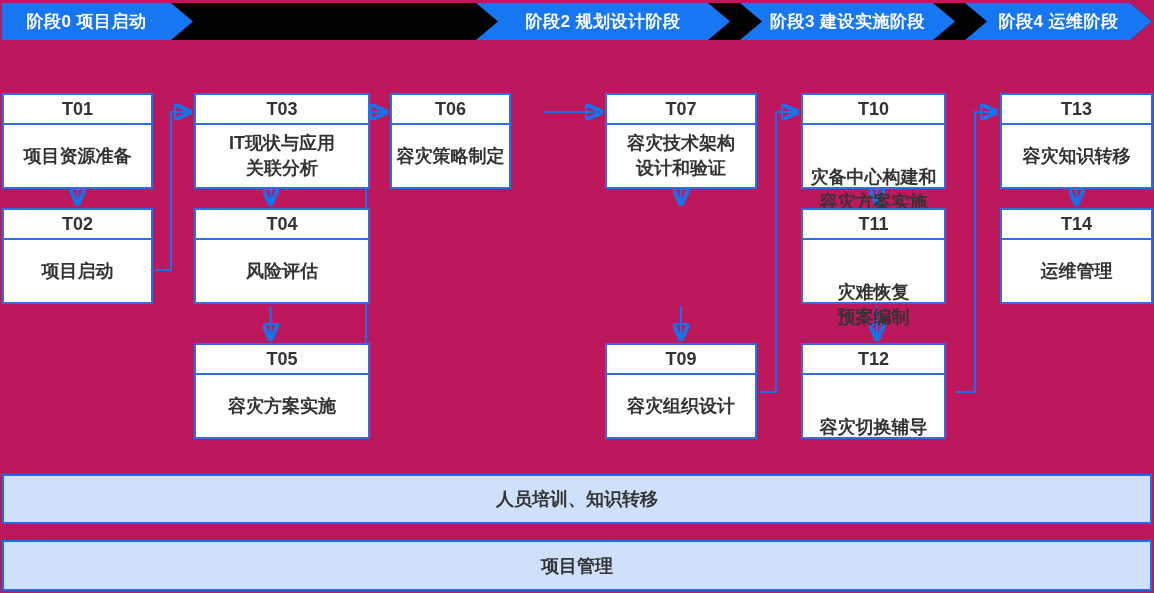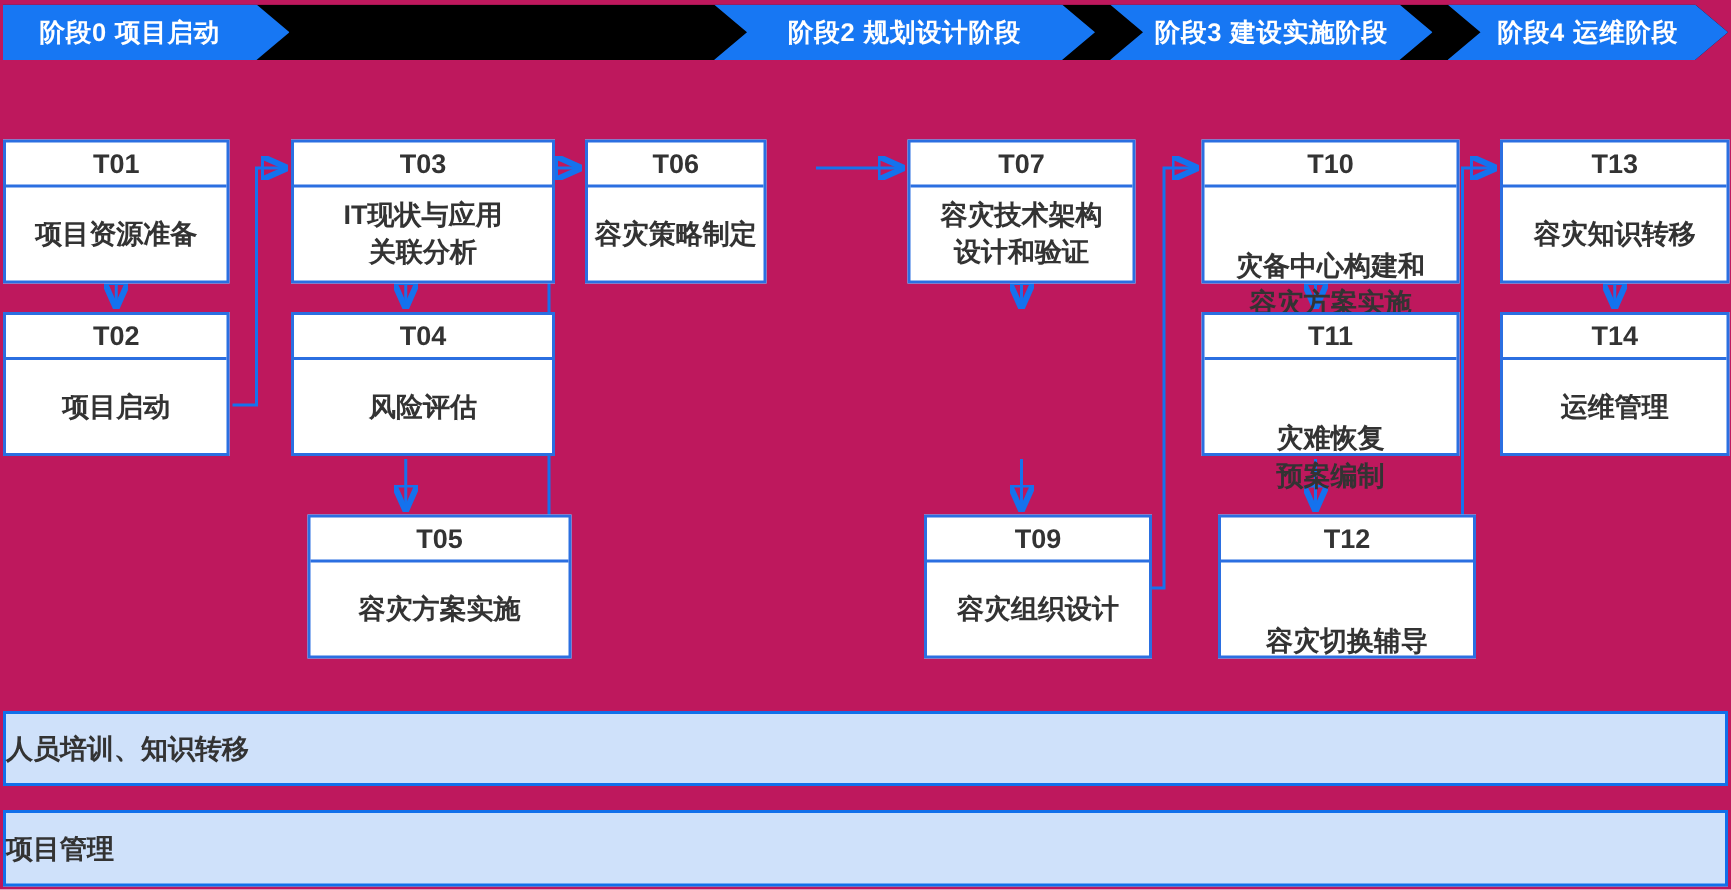"T10" .c5 { width: 172px -> 145px }
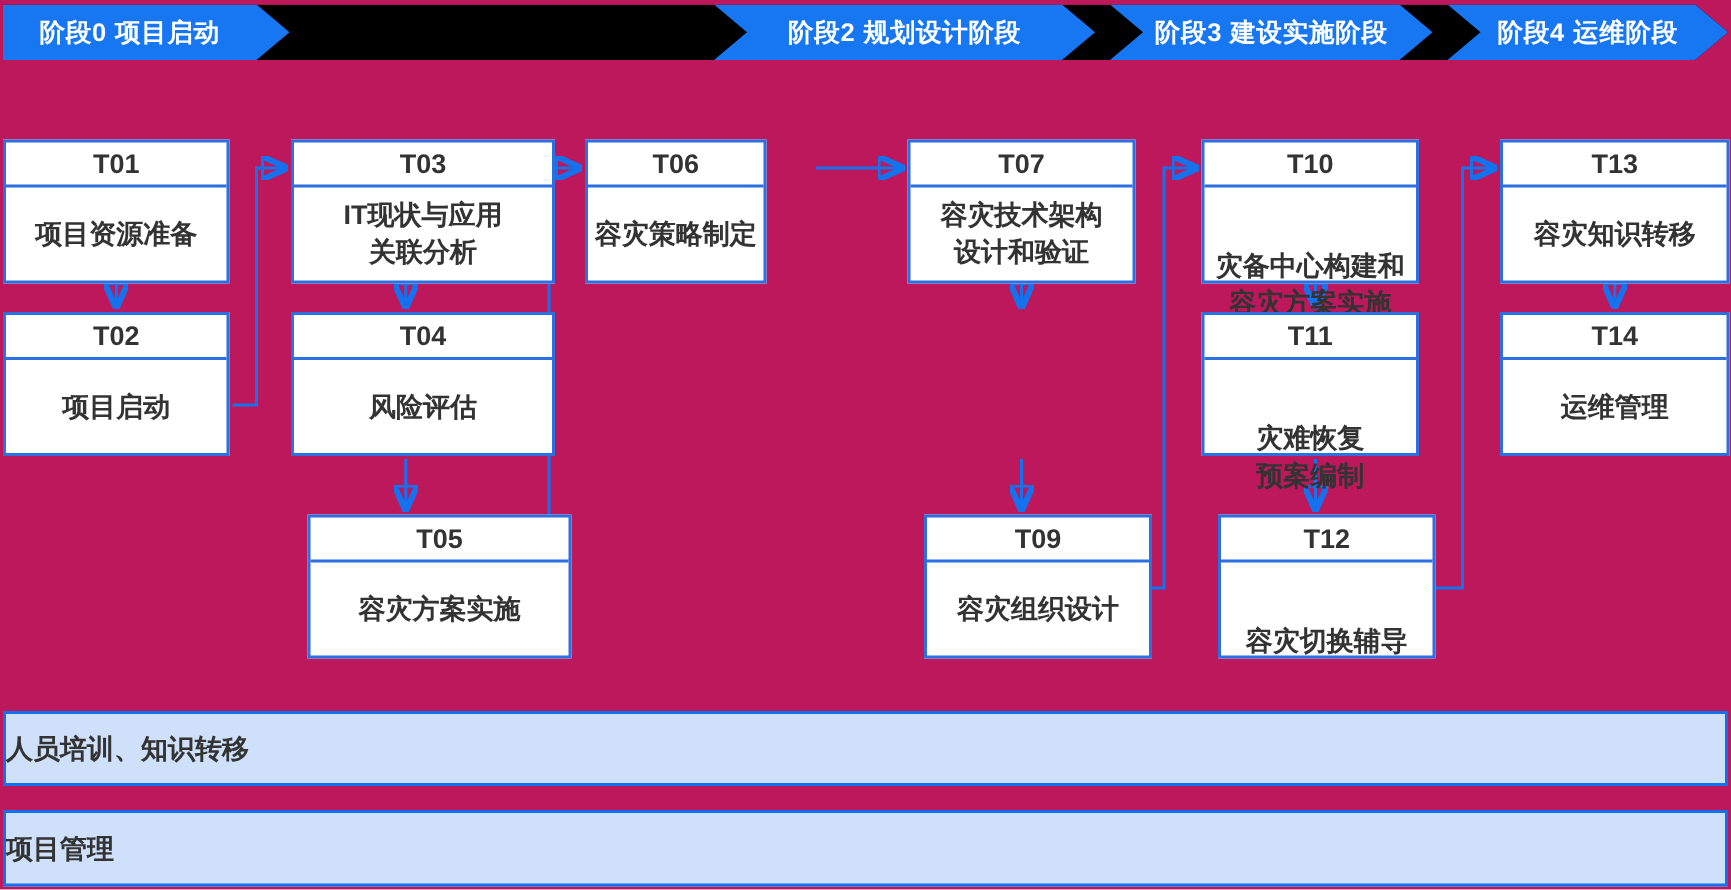"T05" .r3 { margin-left: 11px -> none }
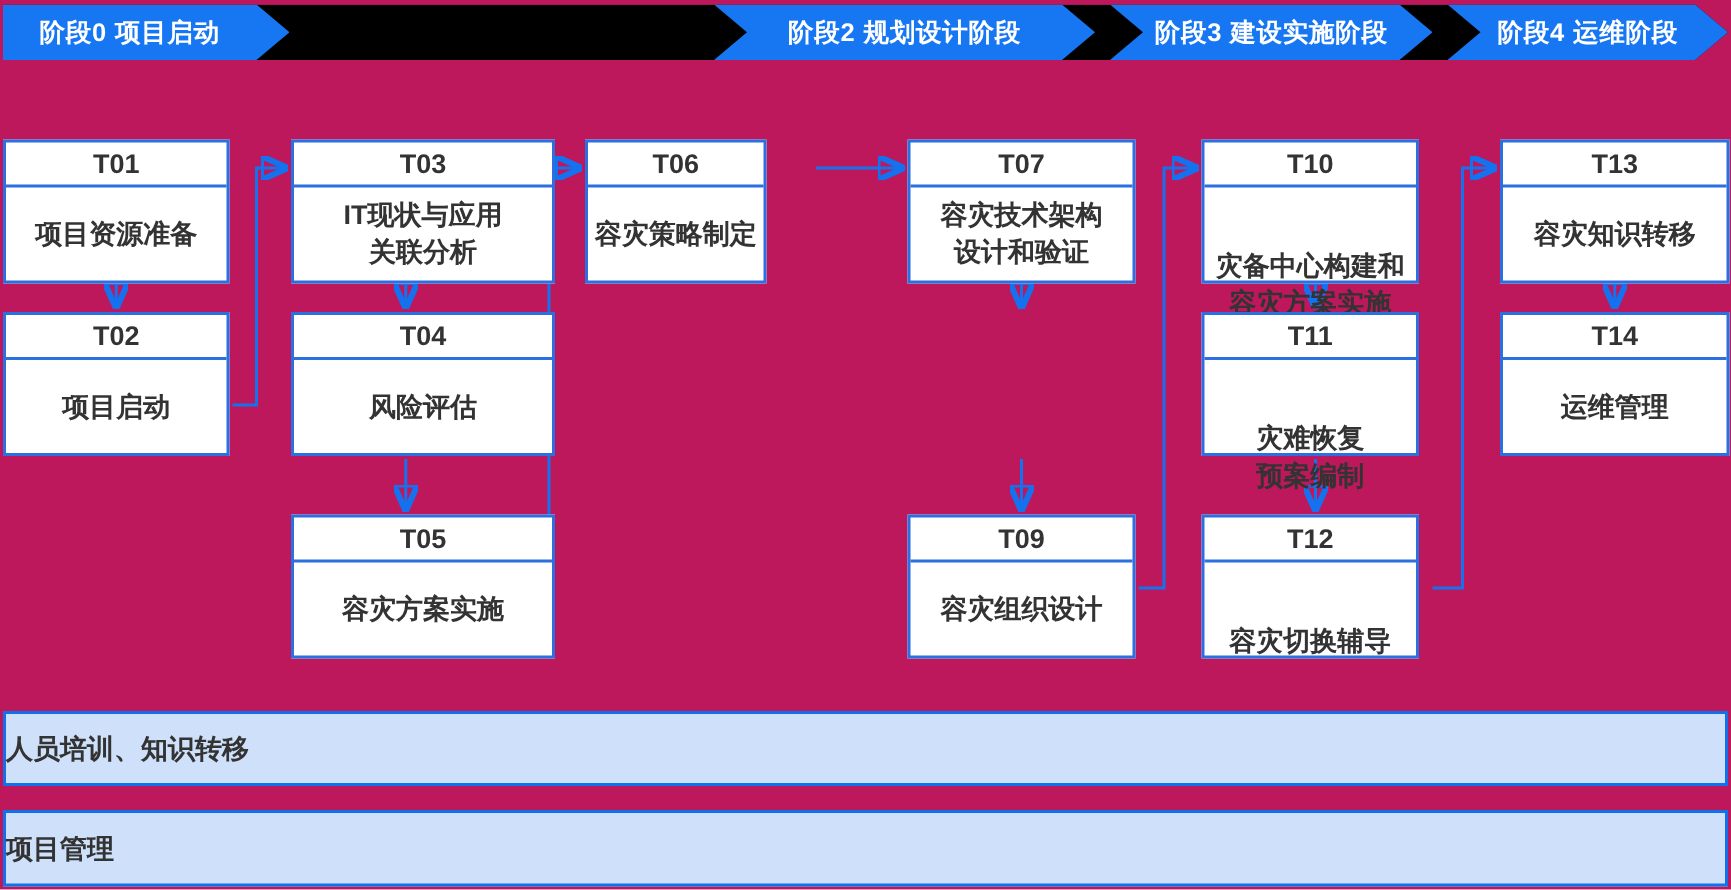"人员培训、知识转移" .bar { justify-content: flex-start -> center }
